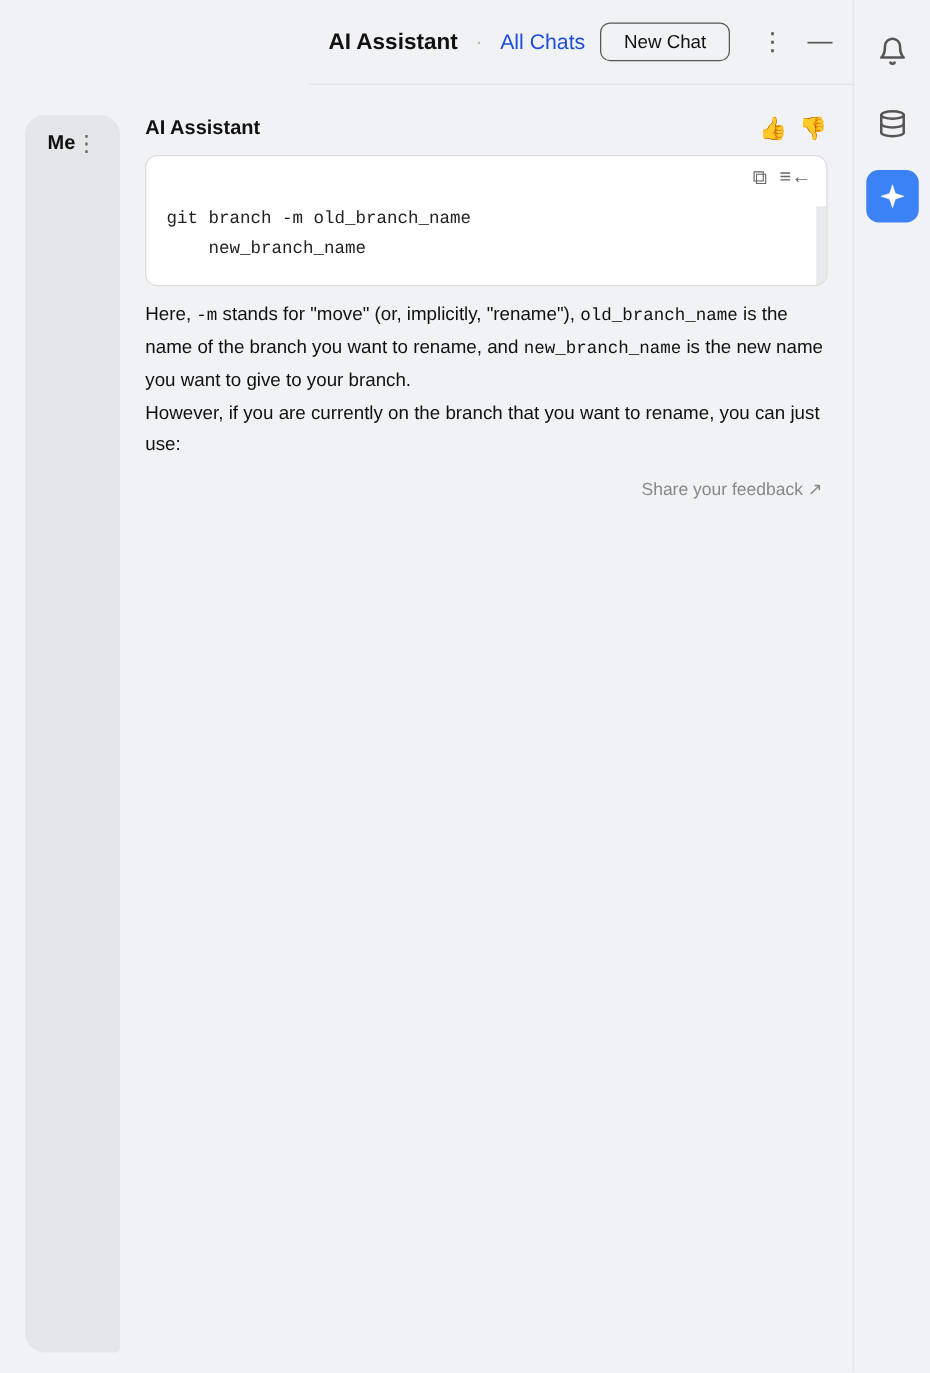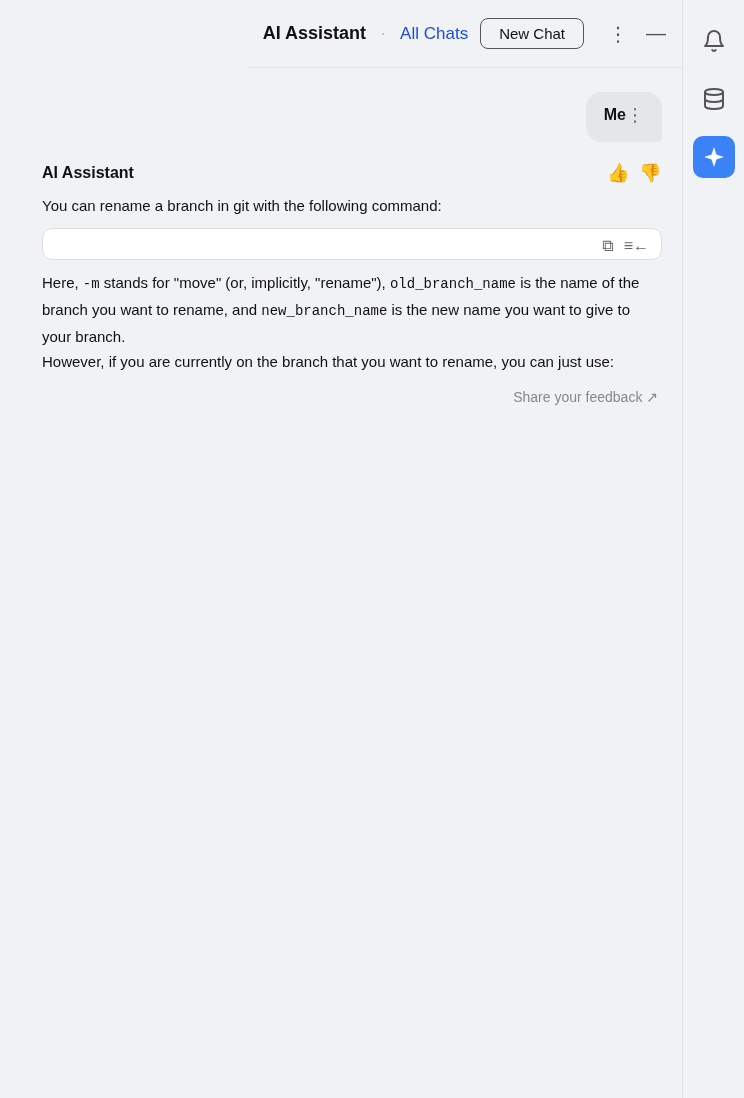"Me" .chat-area { flex-direction: column -> row }
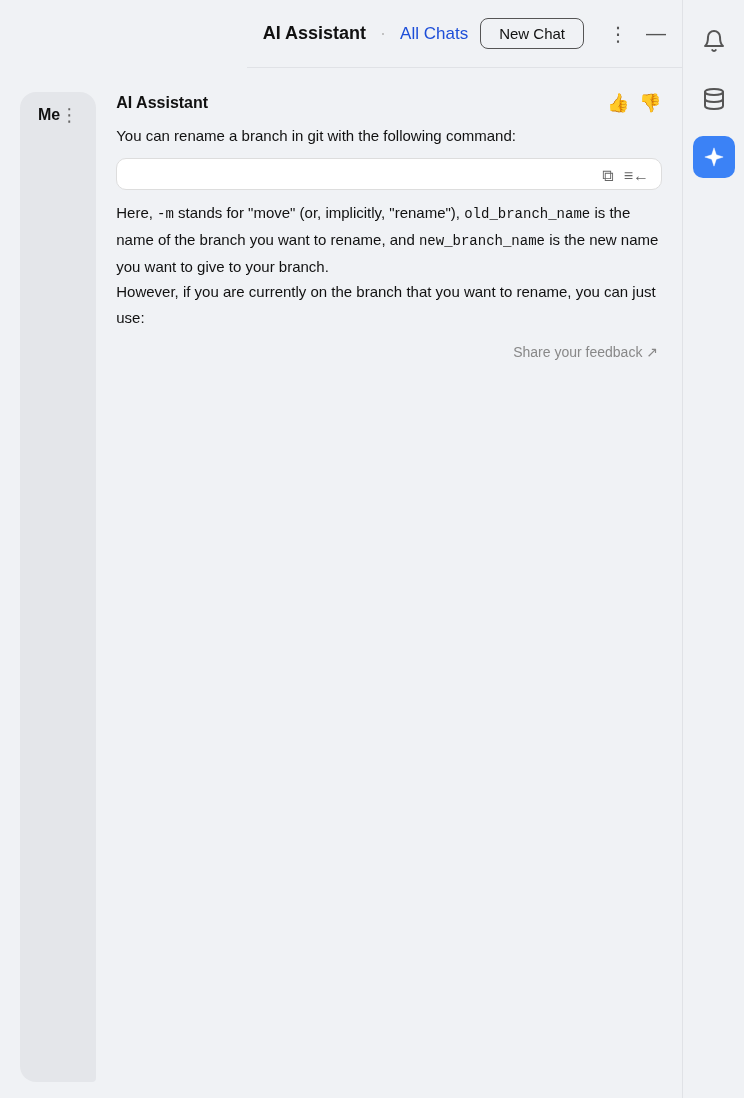"You can rename a branch" div.ai-response-text { html: <div>You can rename a branch in git with the following command:</div> -> none }
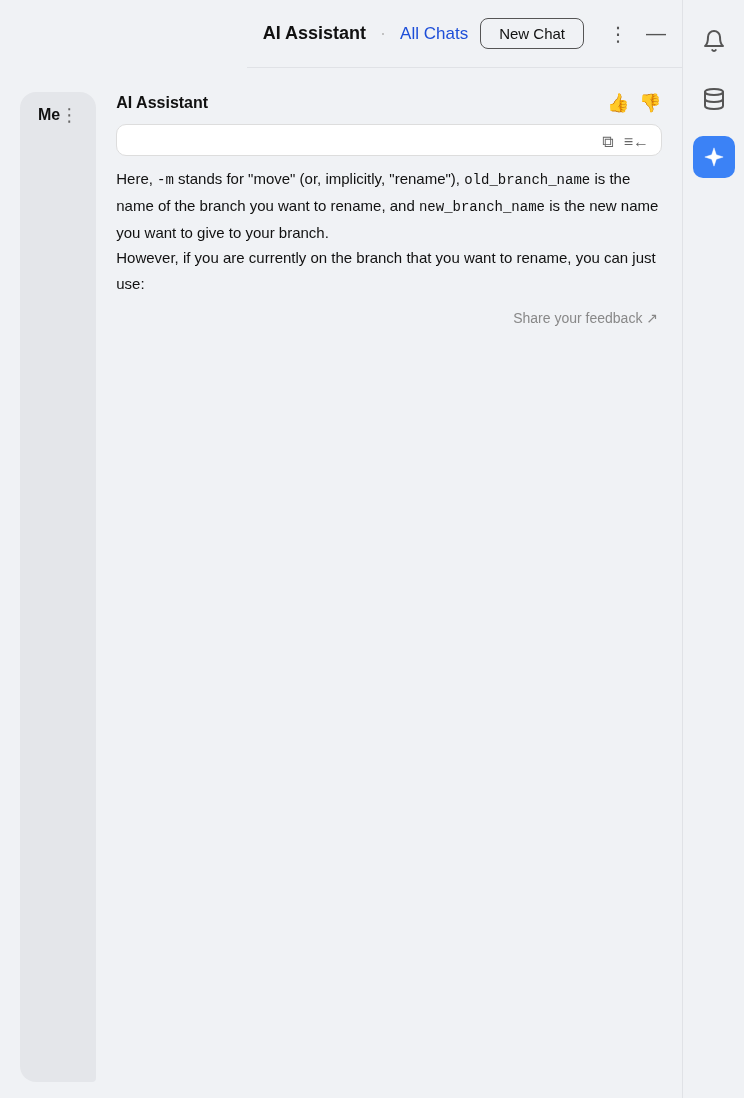"git branch -m old_branch_name" div.code-block-content { html: none -> <div>git branch -m old_branch_name new_branch_name</div> }
